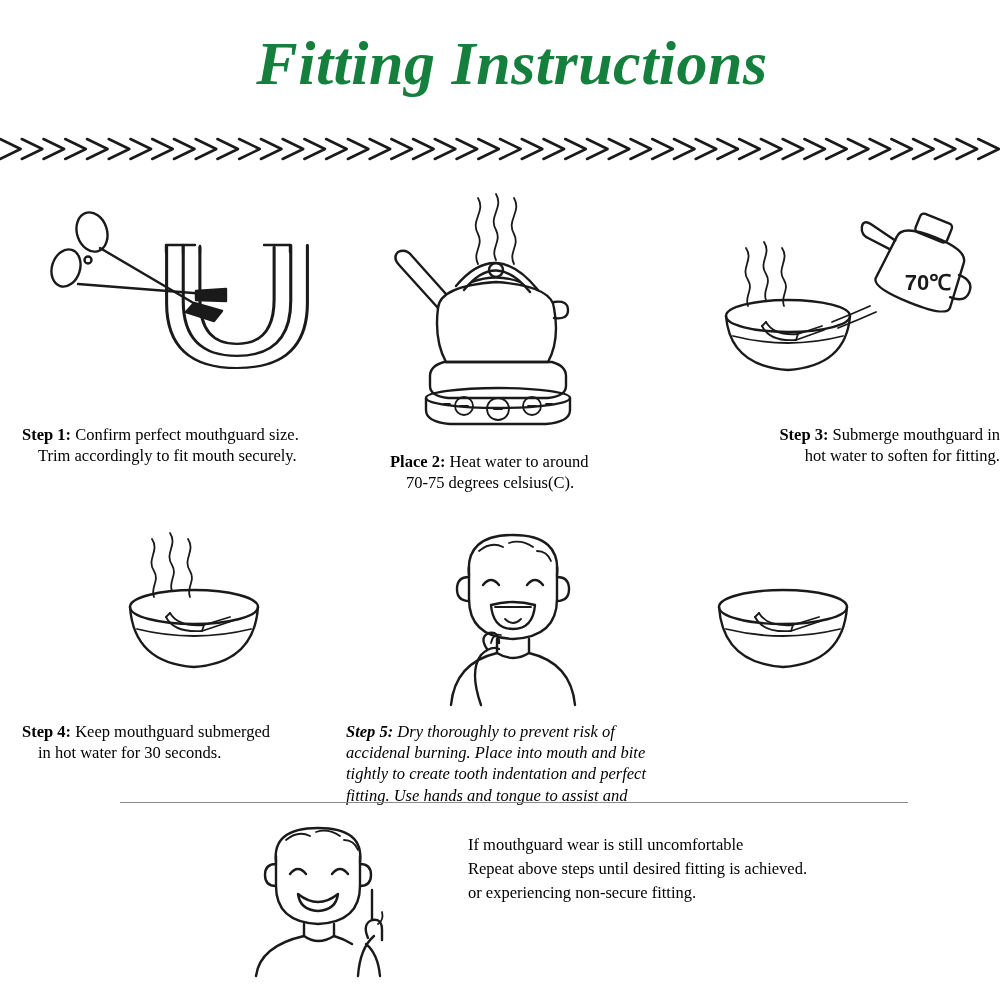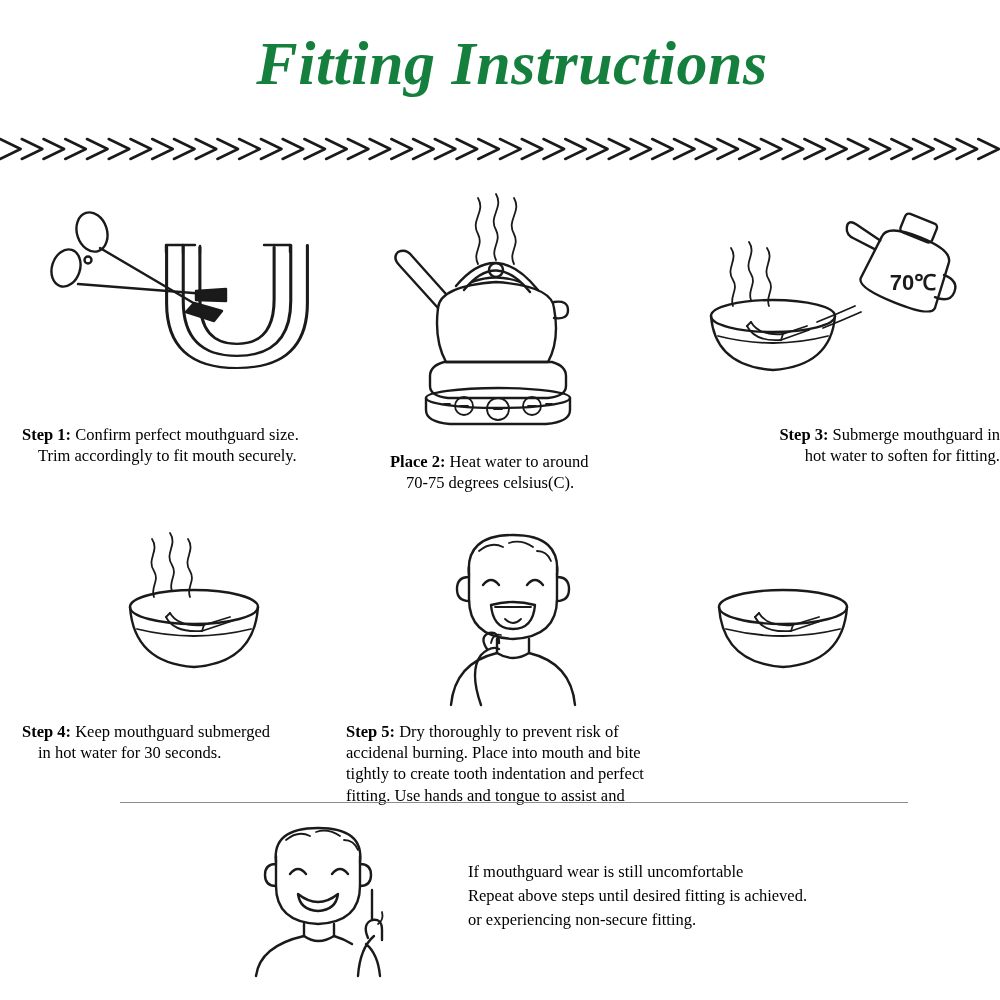"70℃" div.art { justify-content: none -> flex-end }
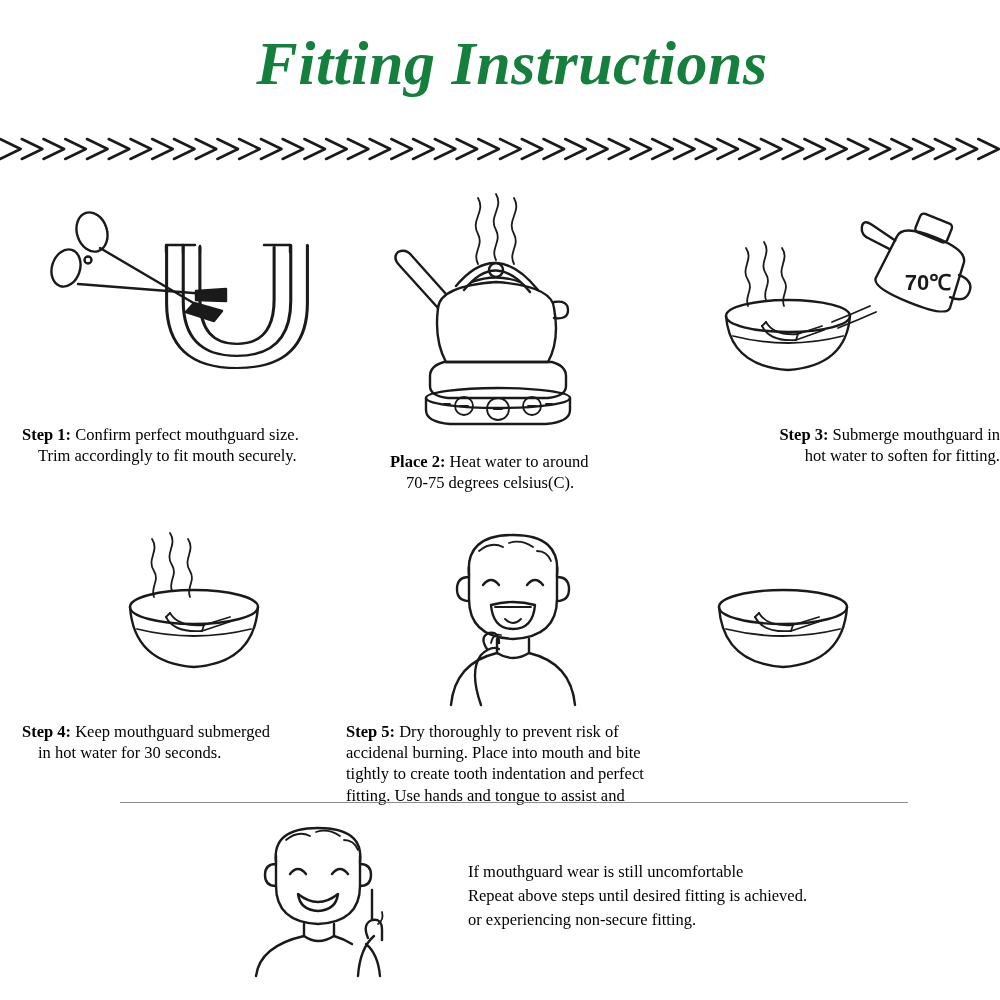"Step 5: Dry thoroughly to" div.cell { font-style: none -> italic }
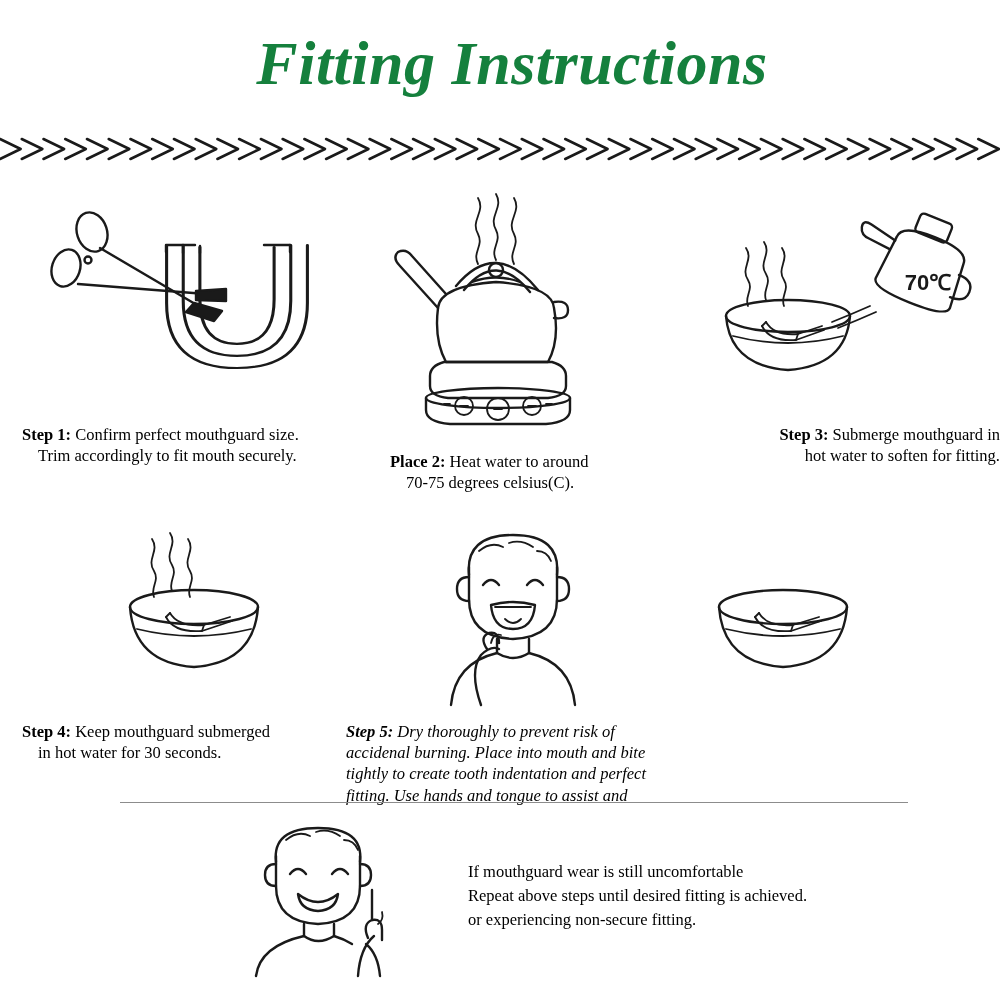"If mouthguard wear is still" .bottom-note { top: 860px -> 833px }
